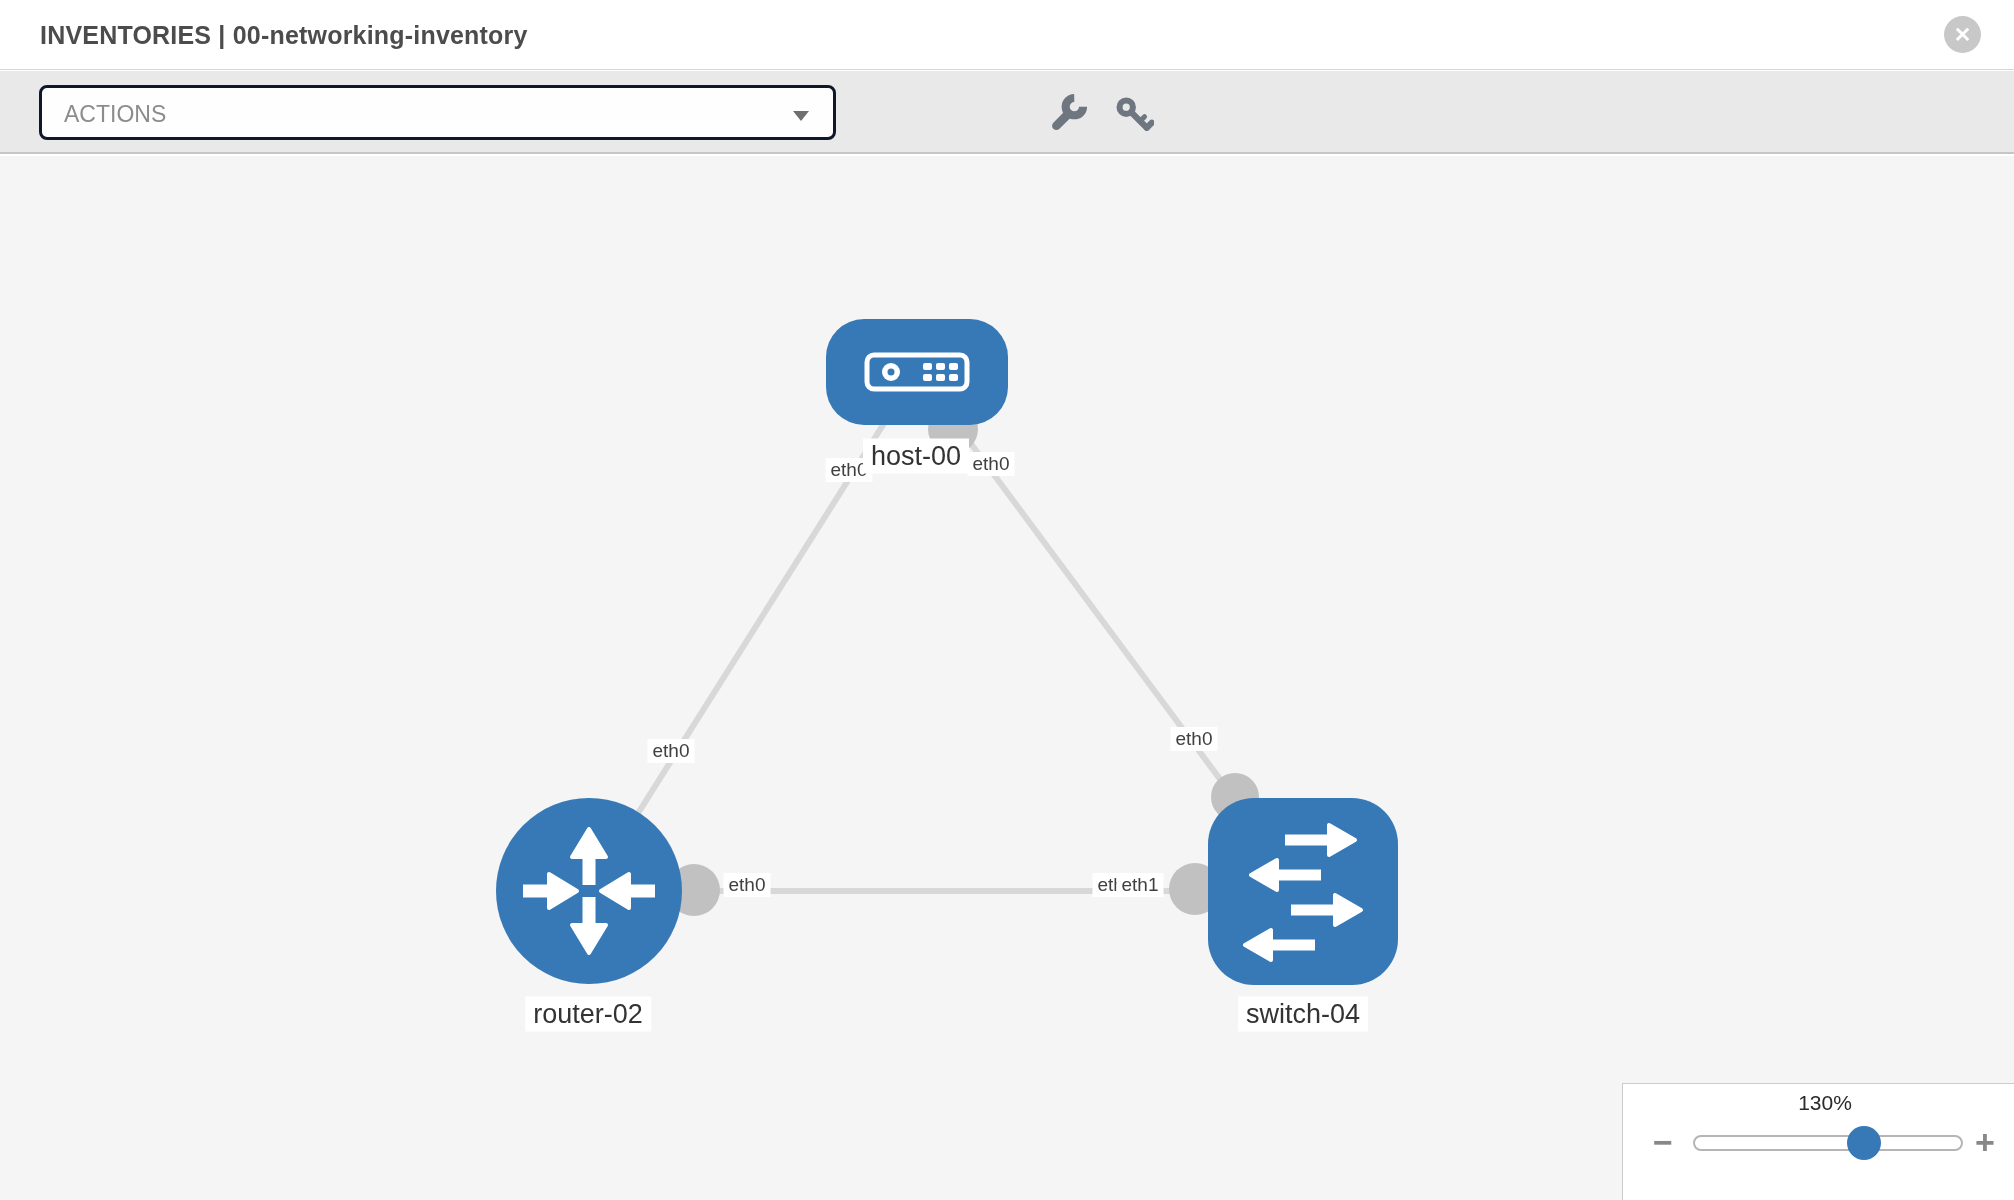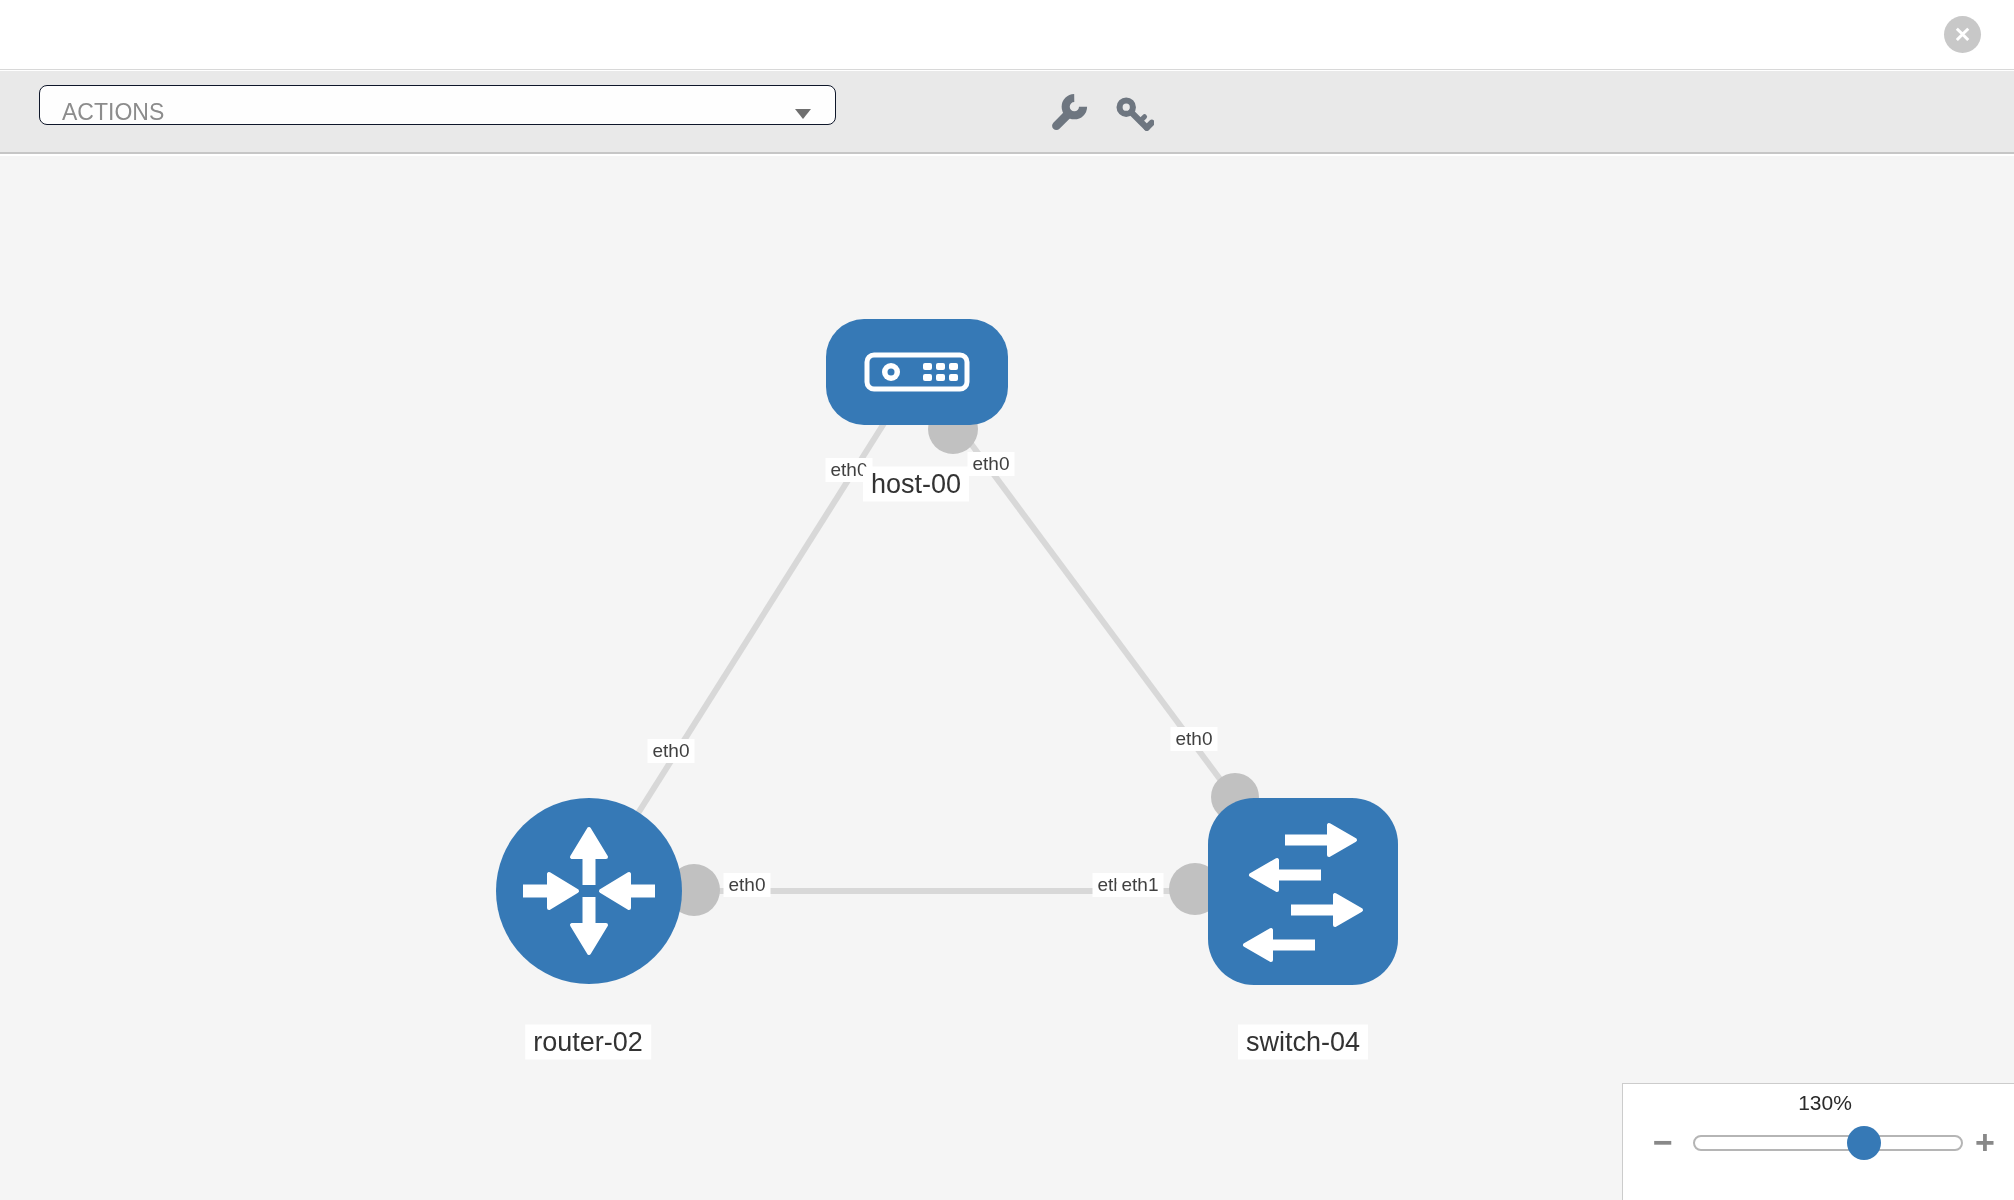"INVENTORIES | 00-networking-inventory" div.header-title { html: none -> <div>INVENTORIES | 00-networking-inventory</div> }
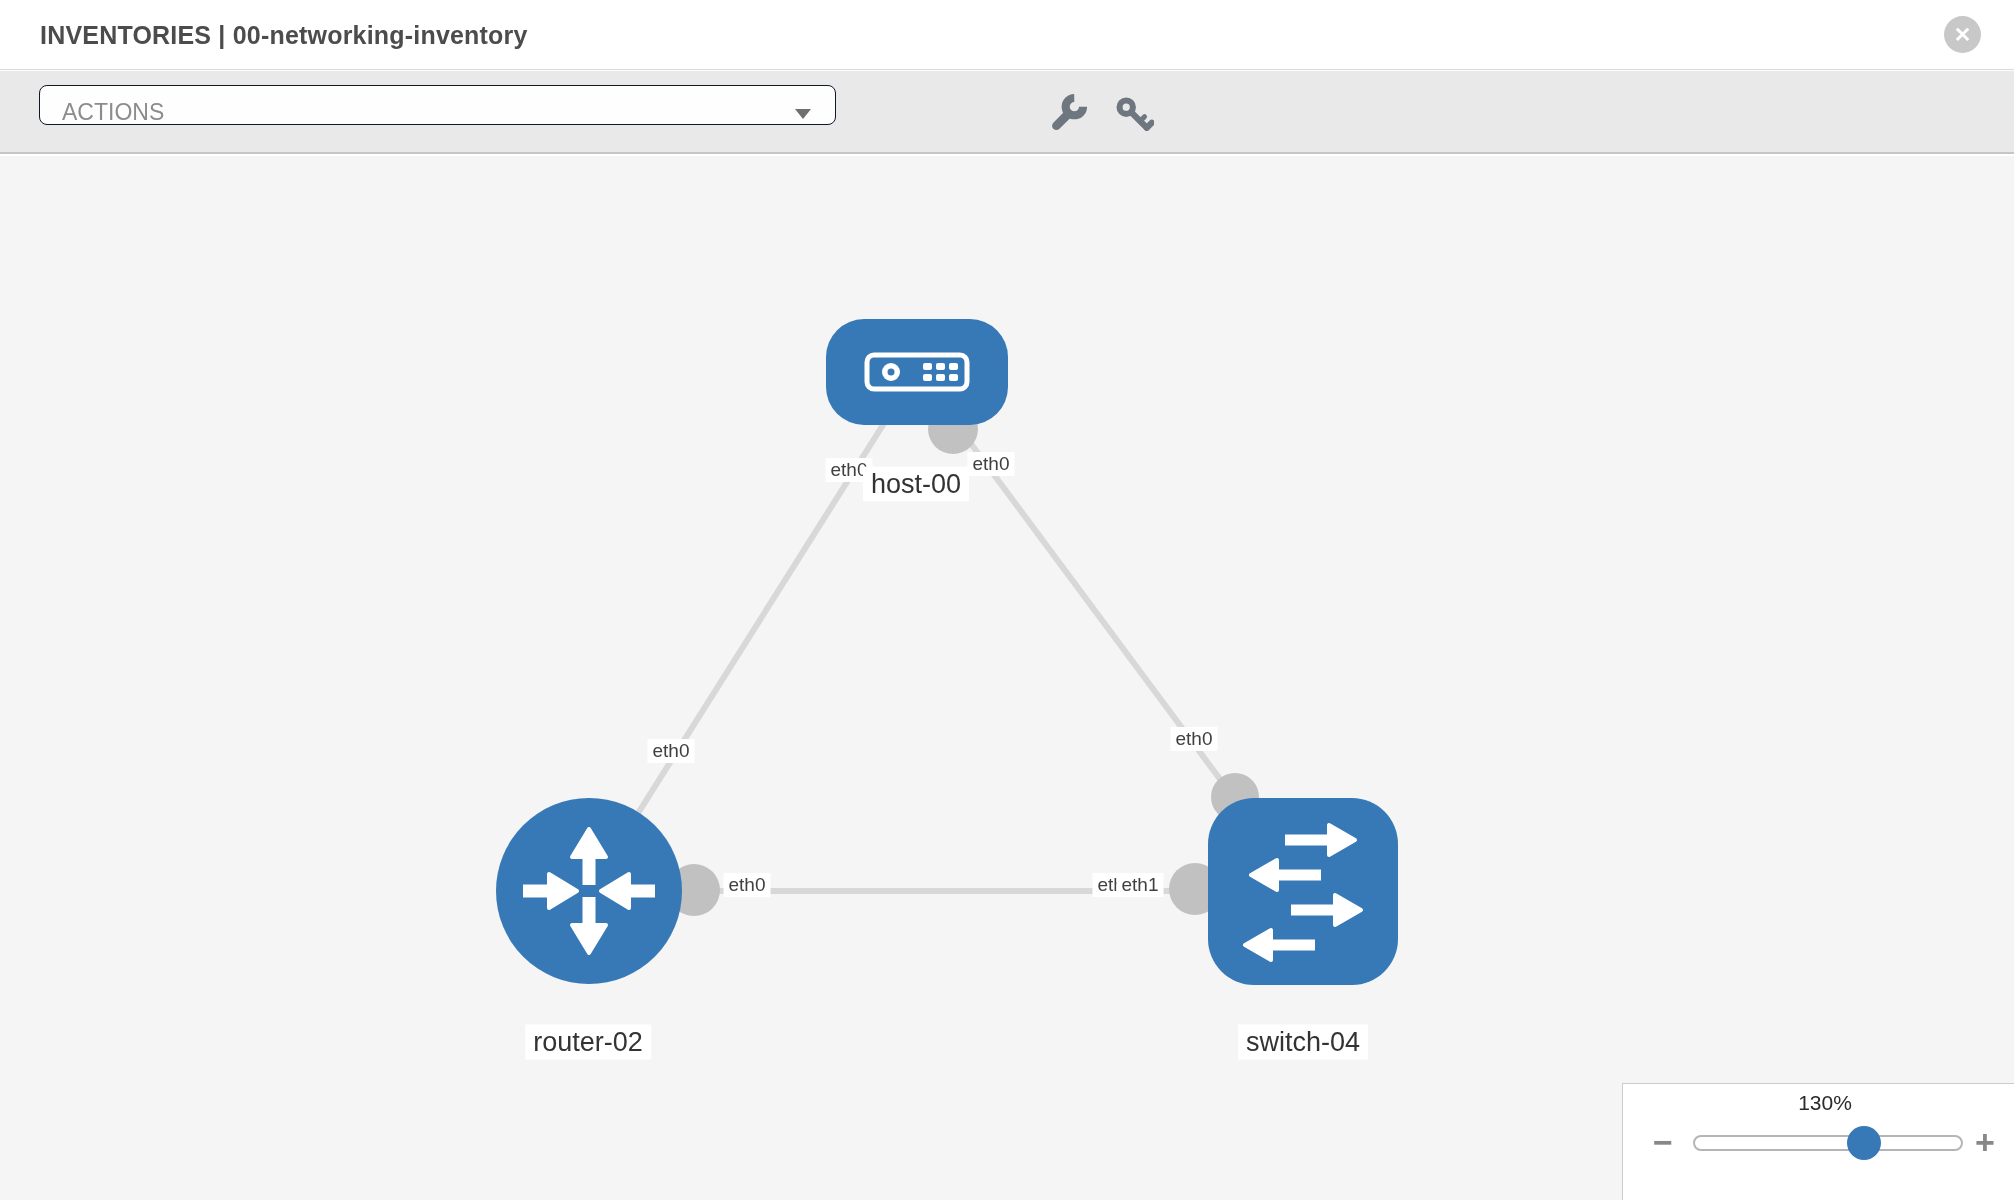"ACTIONS" .dd-box { border: 1px solid #0f172a -> 3px solid #0f172a; height: 40px -> 55px }
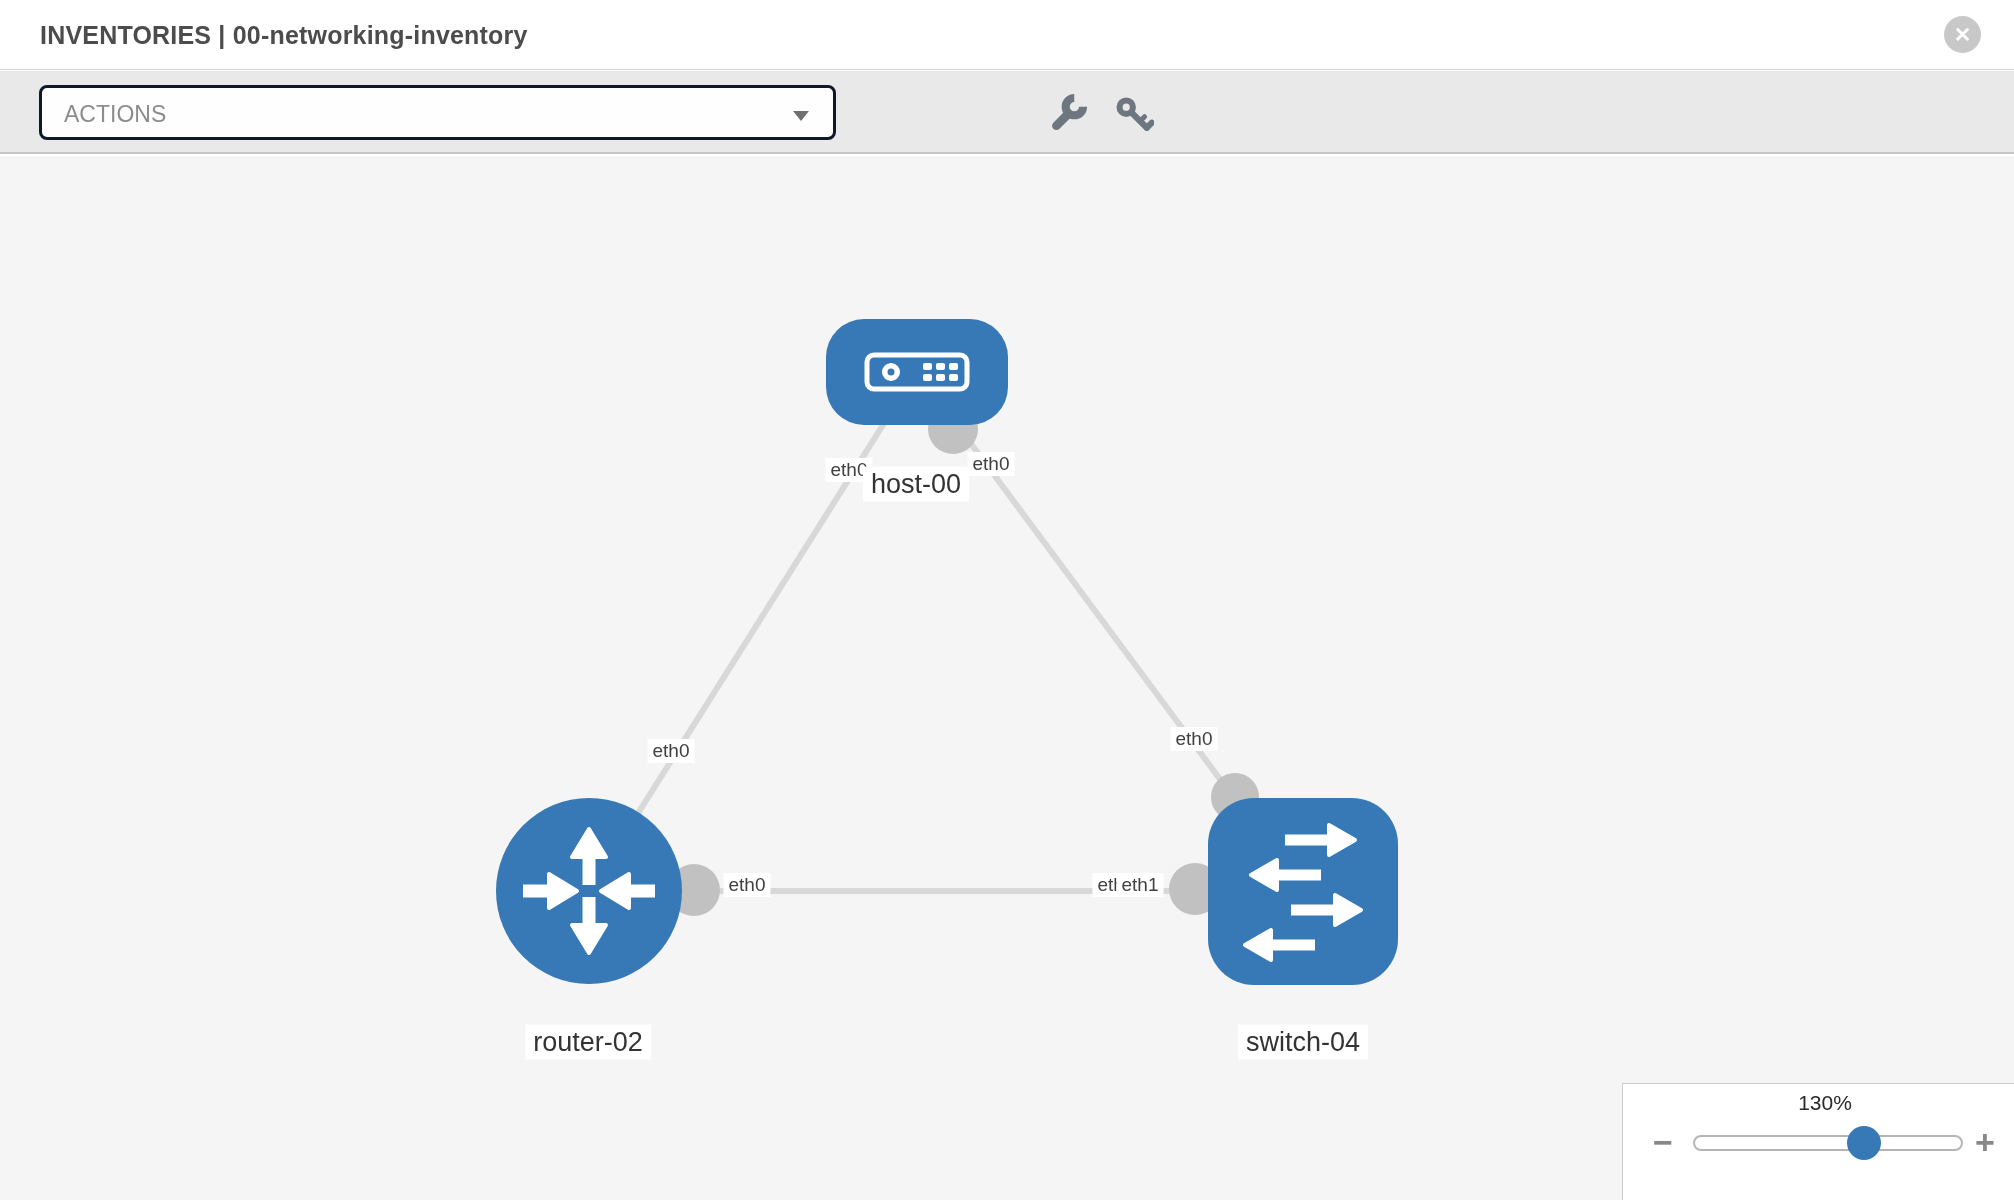"host-00" .node-lbl { margin-top: 28px -> none }
